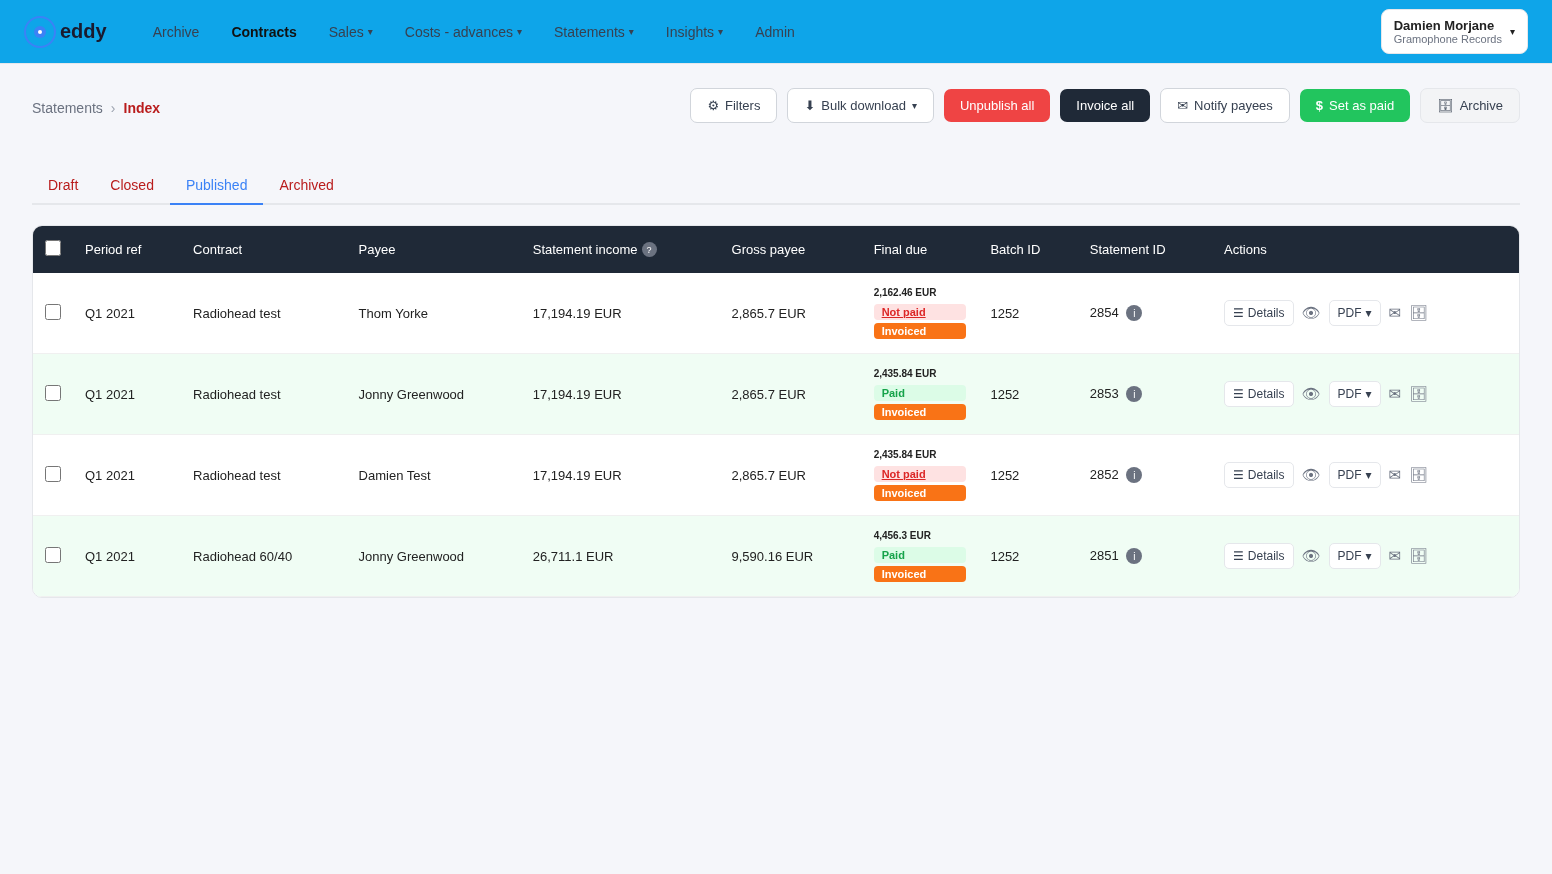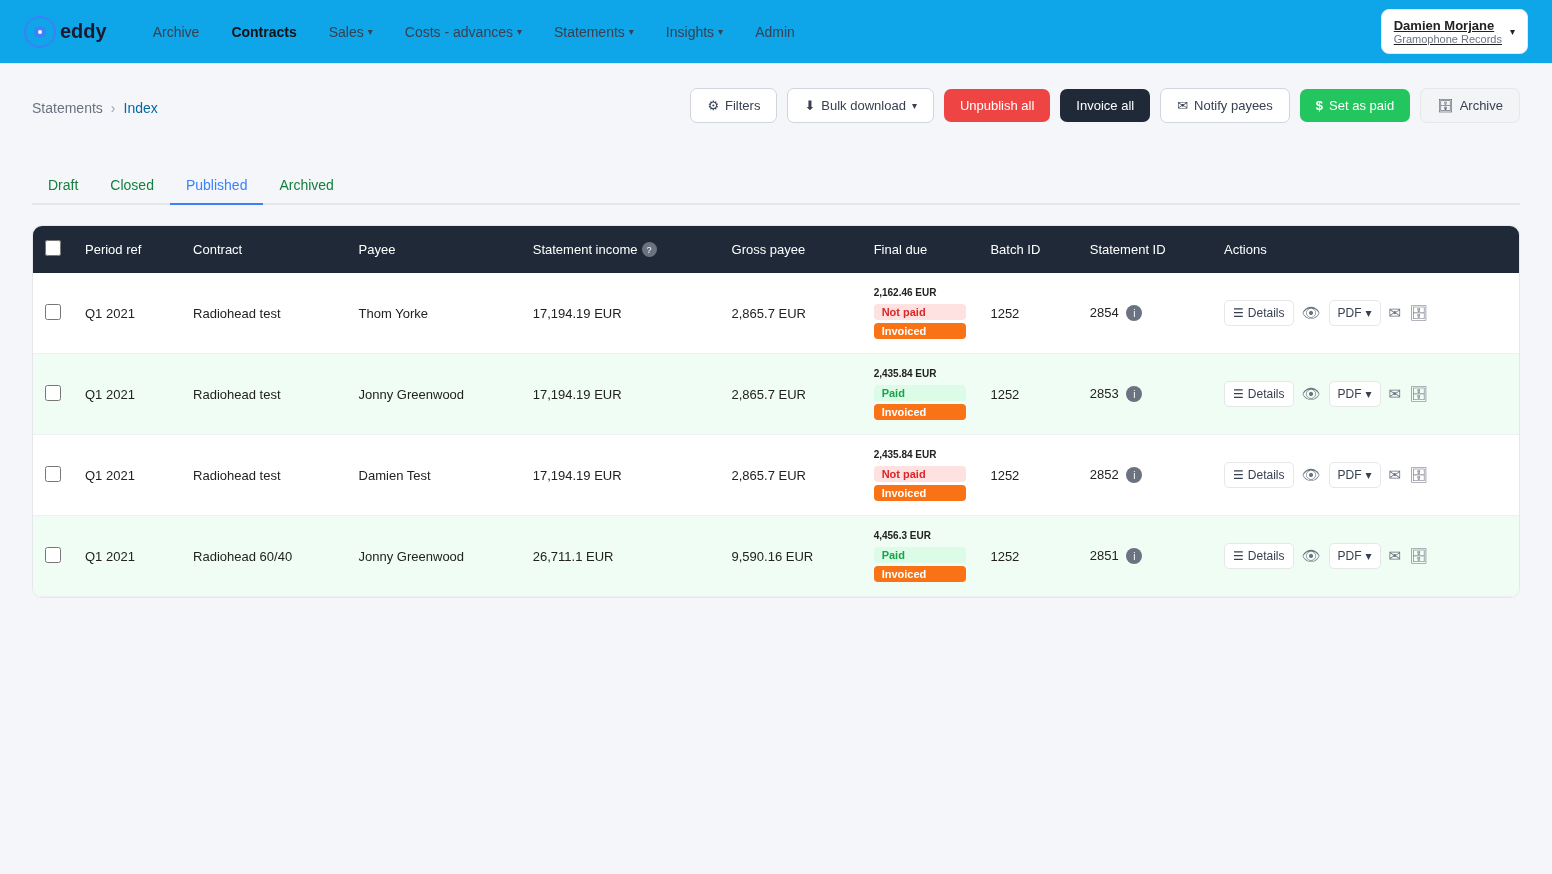"Damien Morjane" .nav-user-info { text-decoration: underline -> none }
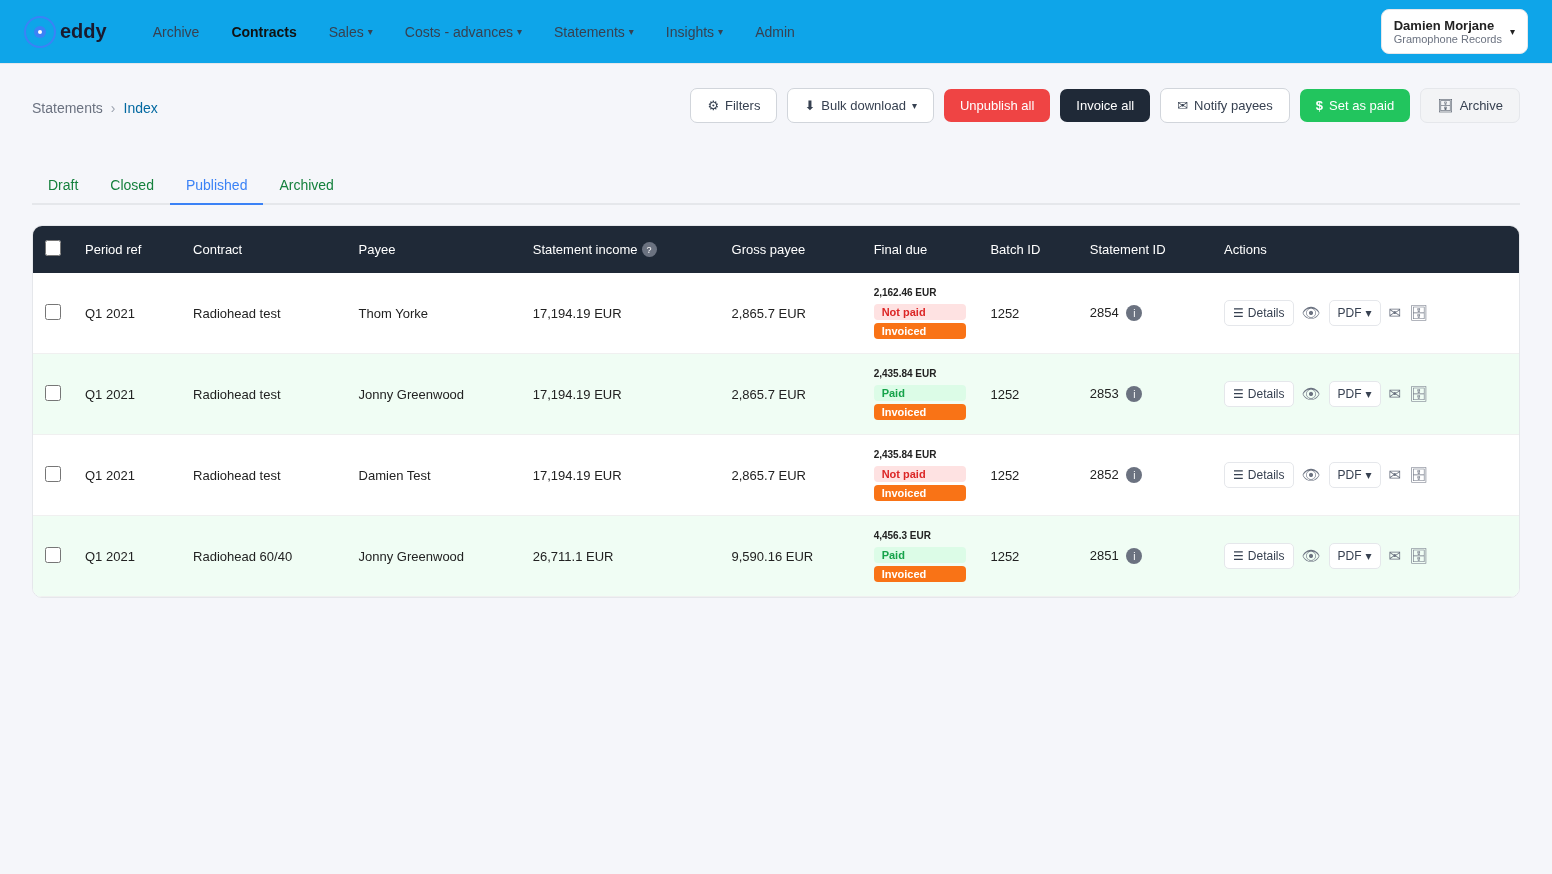"Index" .breadcrumb-current { color: #0369a1 -> #b91c1c; font-weight: 400 -> 700 }
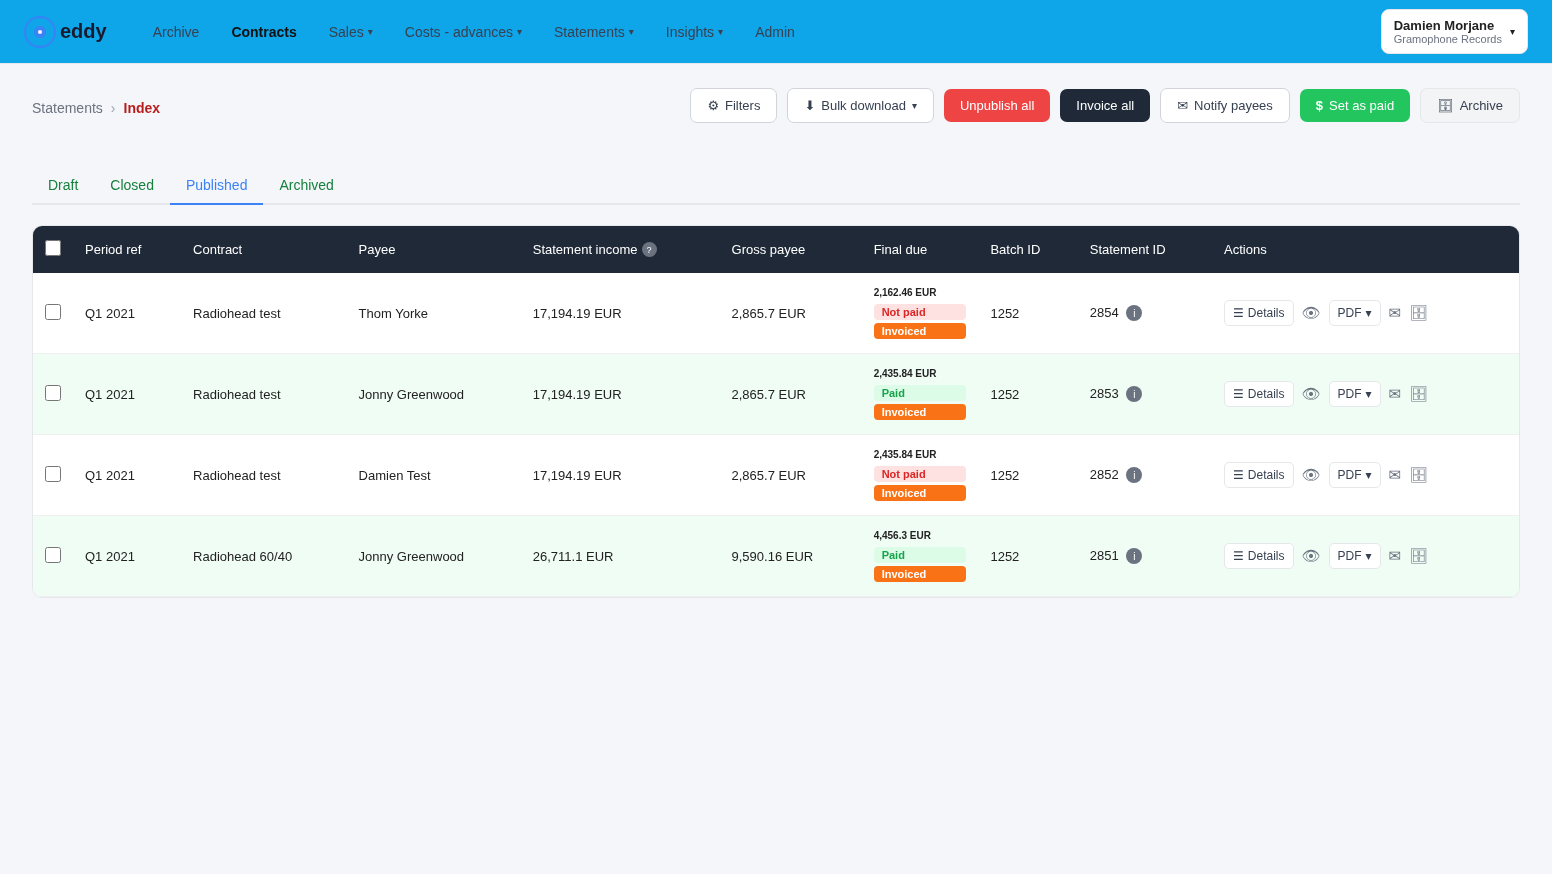"Draft" .tab { color: #15803d -> #b91c1c }
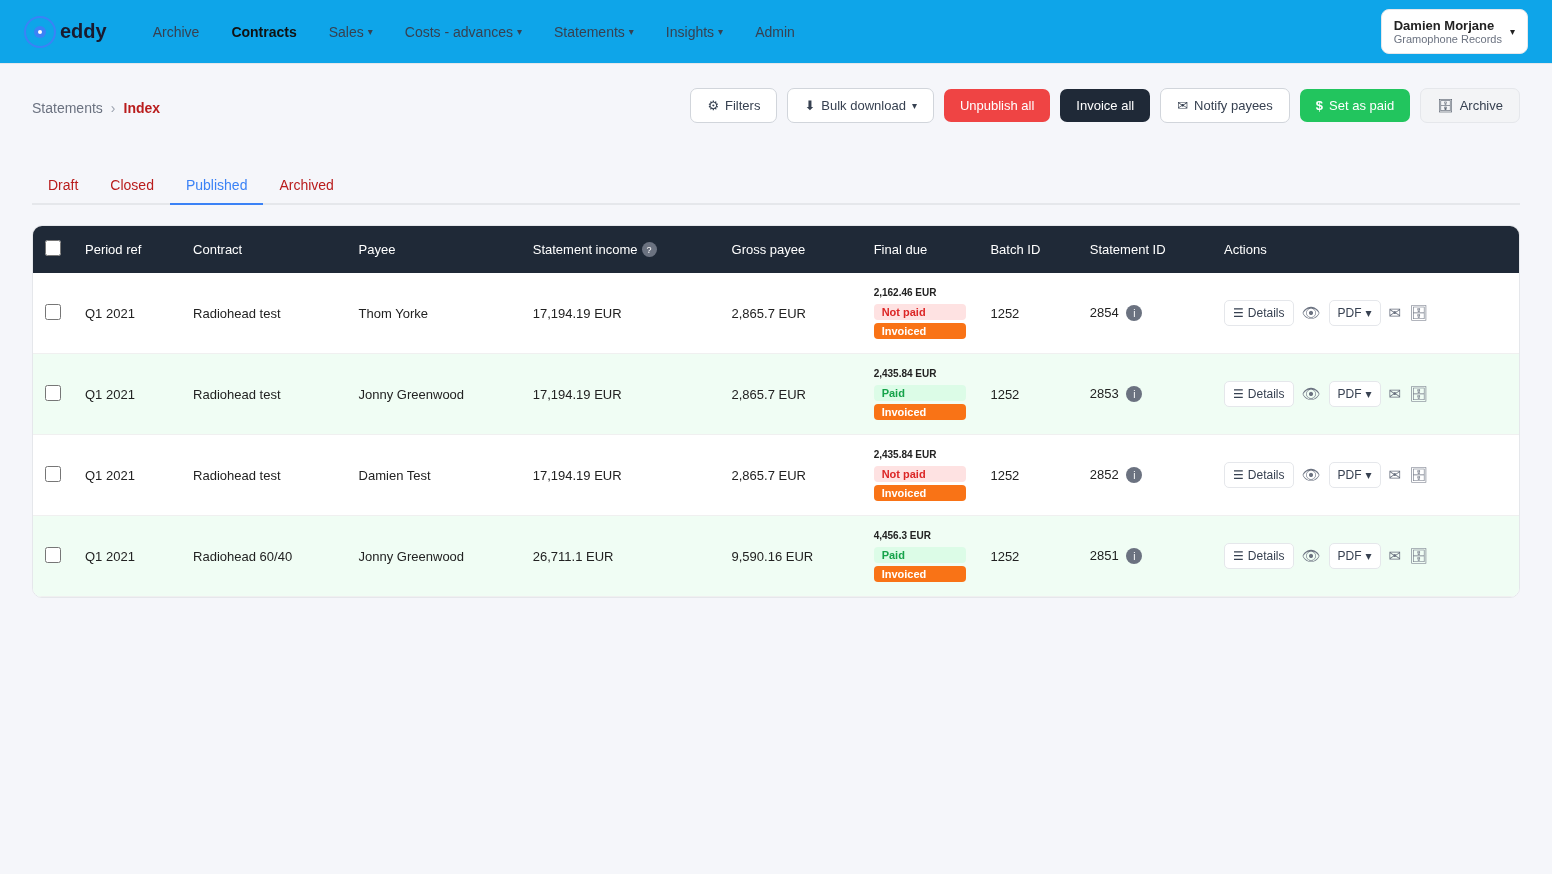"Not paid" .badge-red { text-decoration: none -> underline }
